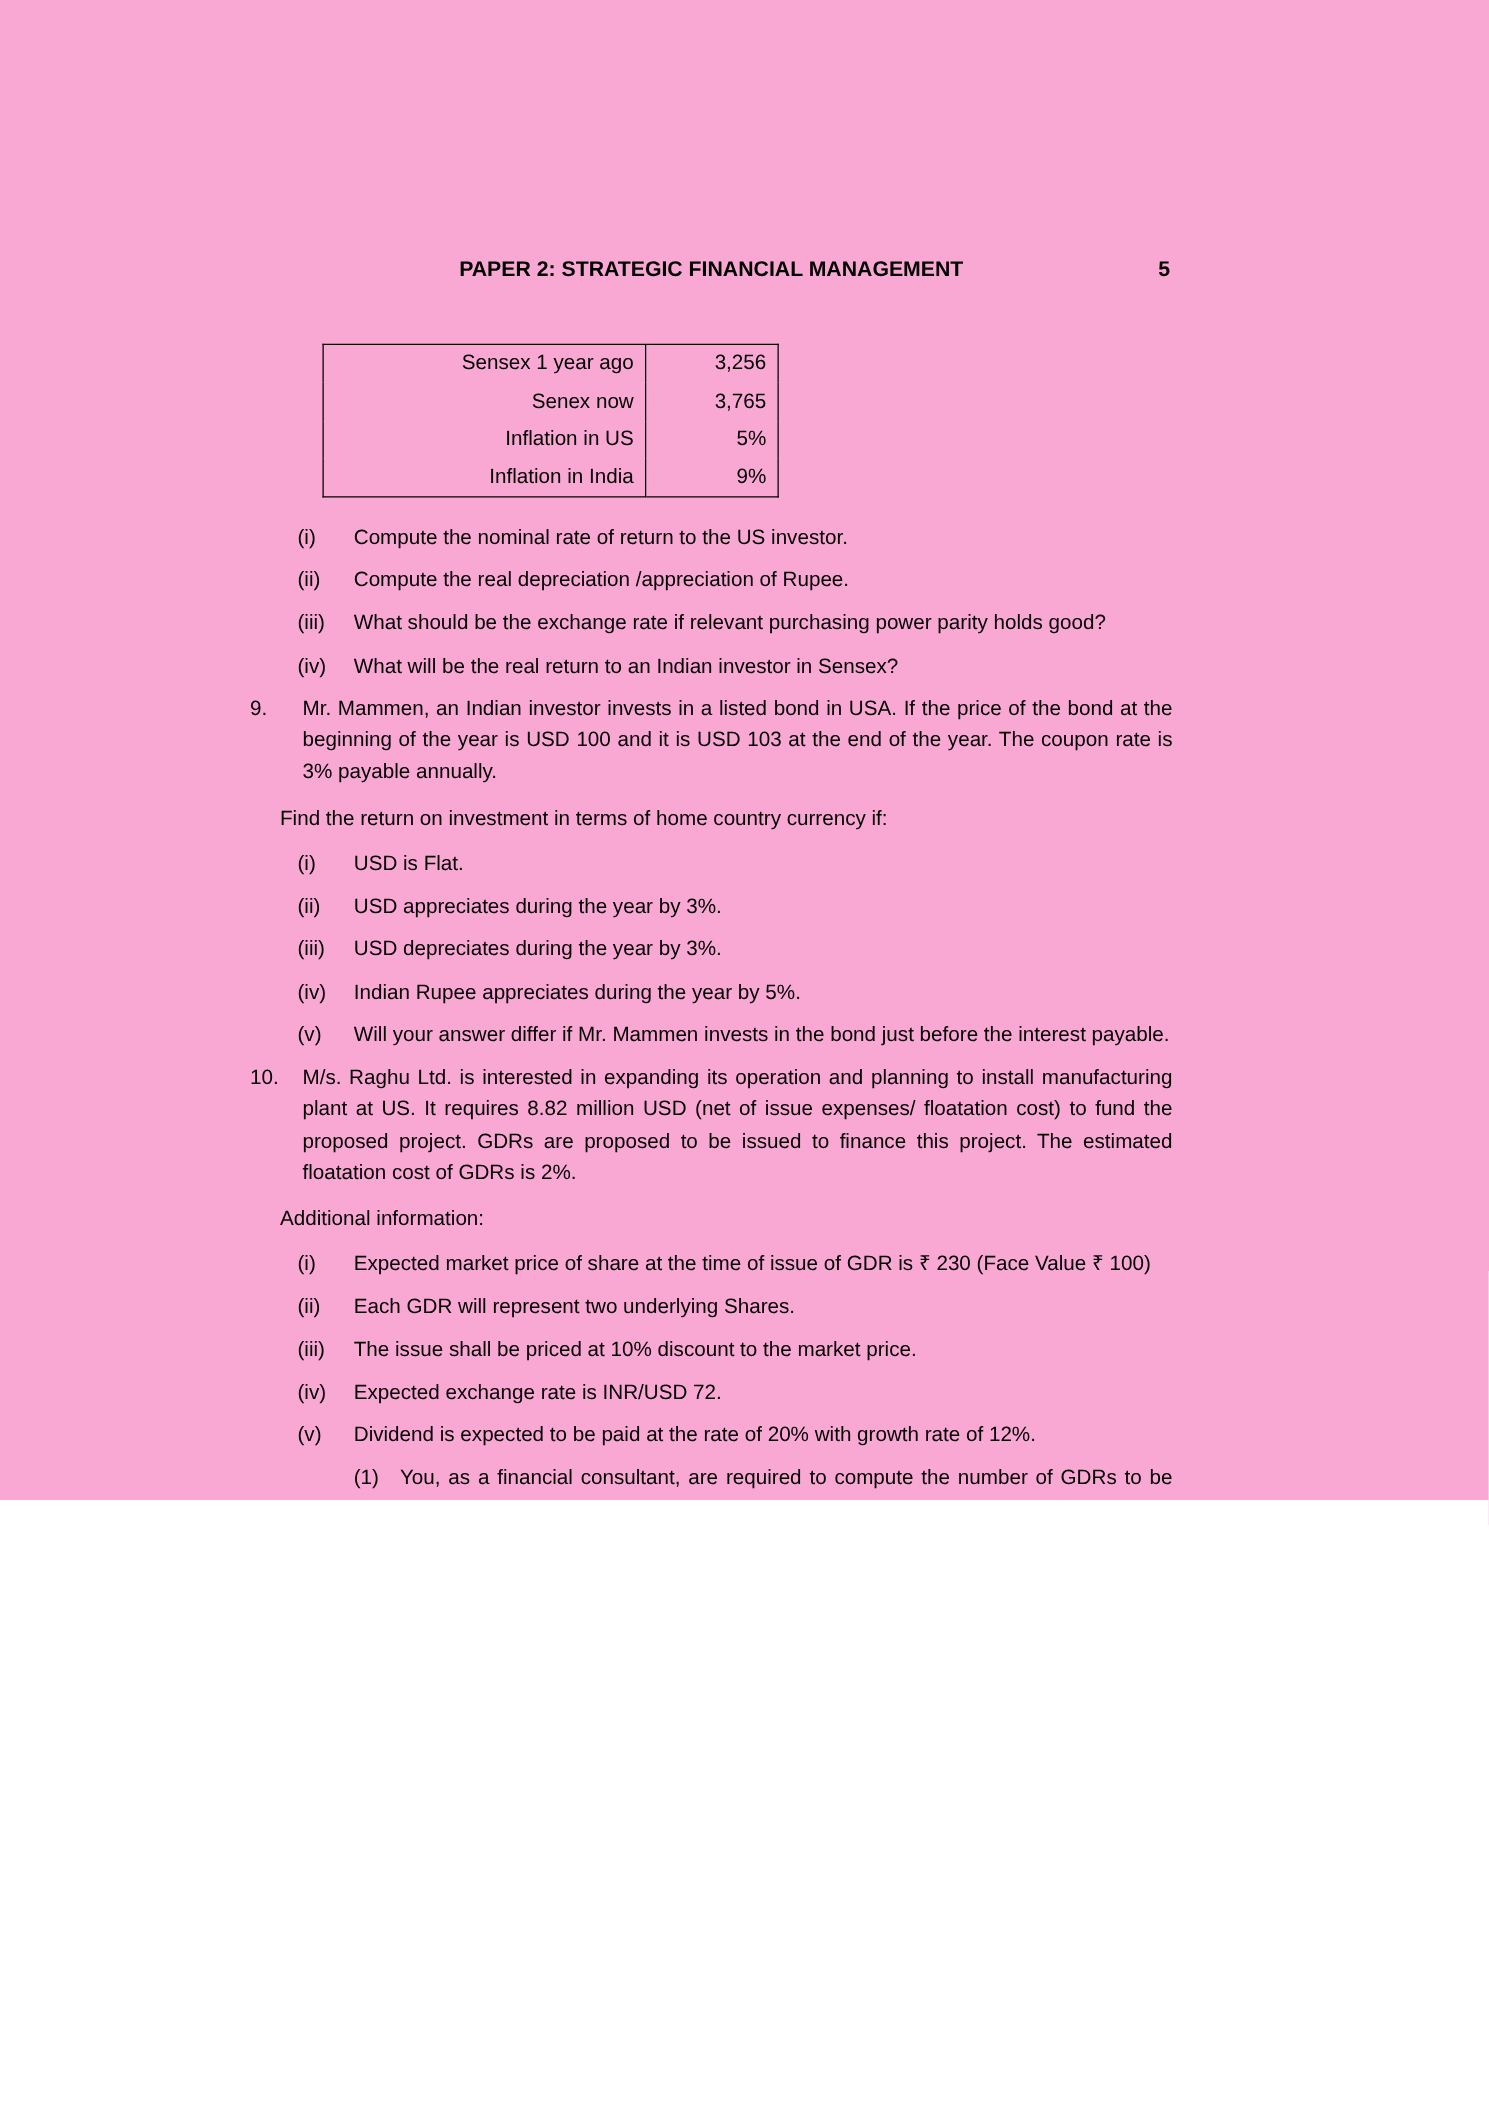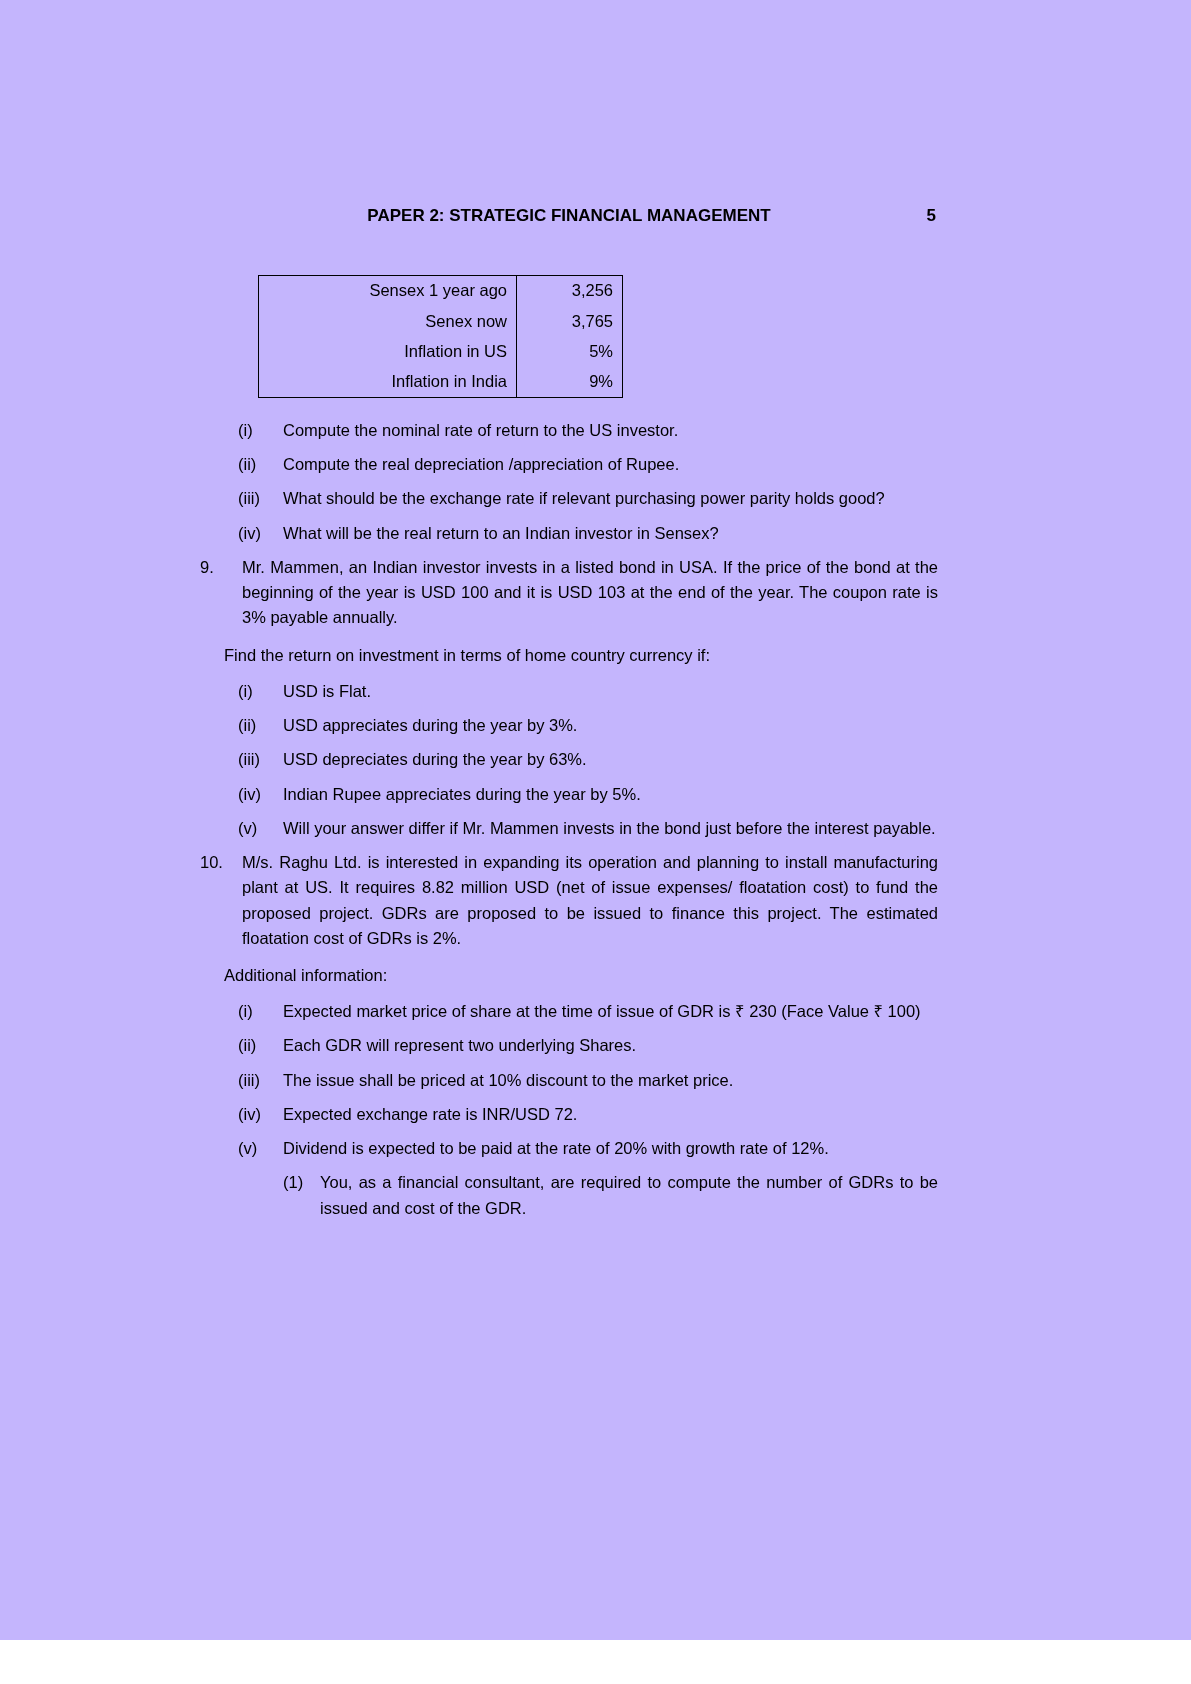"PAPER 2: STRATEGIC FINANCIAL MANAGEMENT" .page { background: #c4b5fd -> #f9a8d4; height: 1640px -> 1200px }
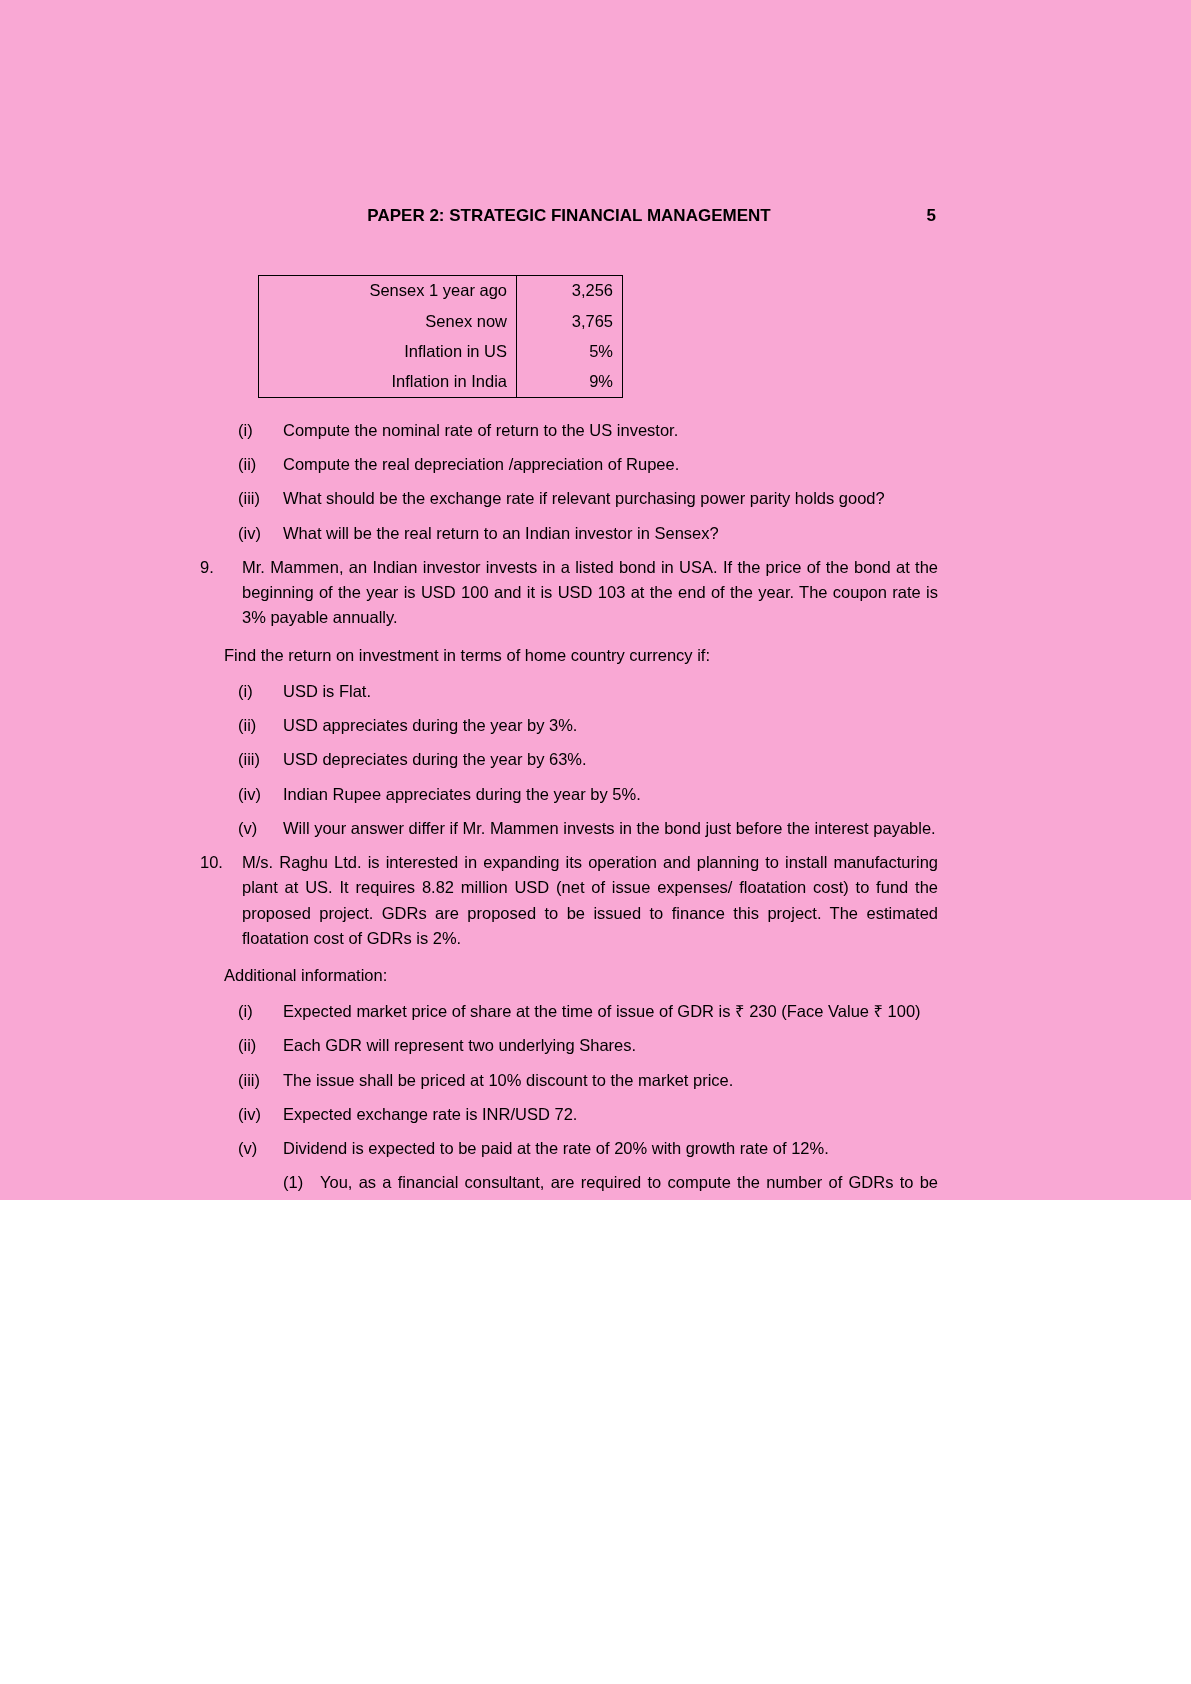"USD depreciates during the year" span.ptext { text: 63% -> 3% }
